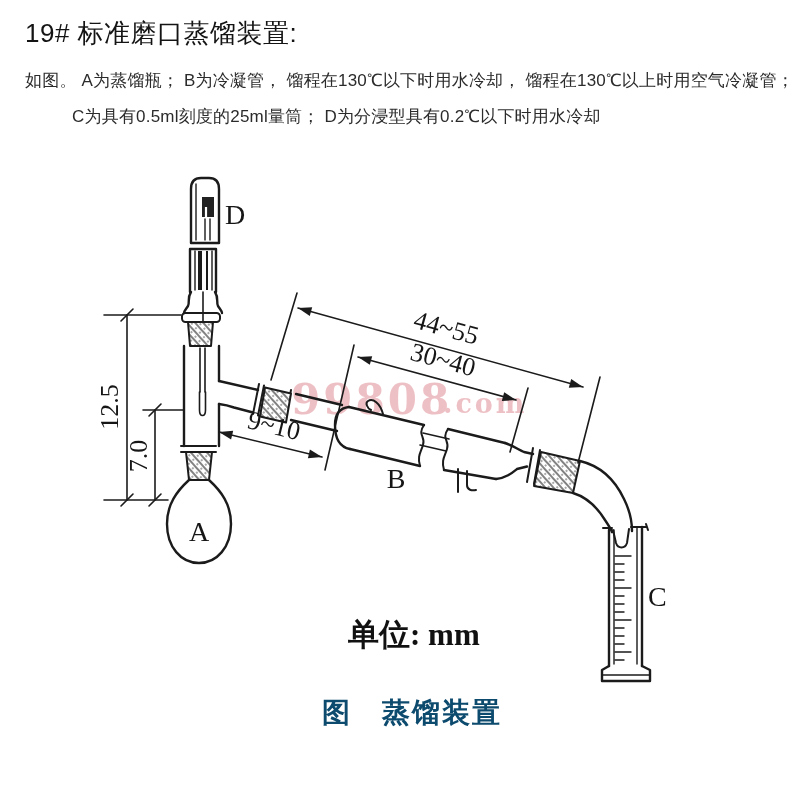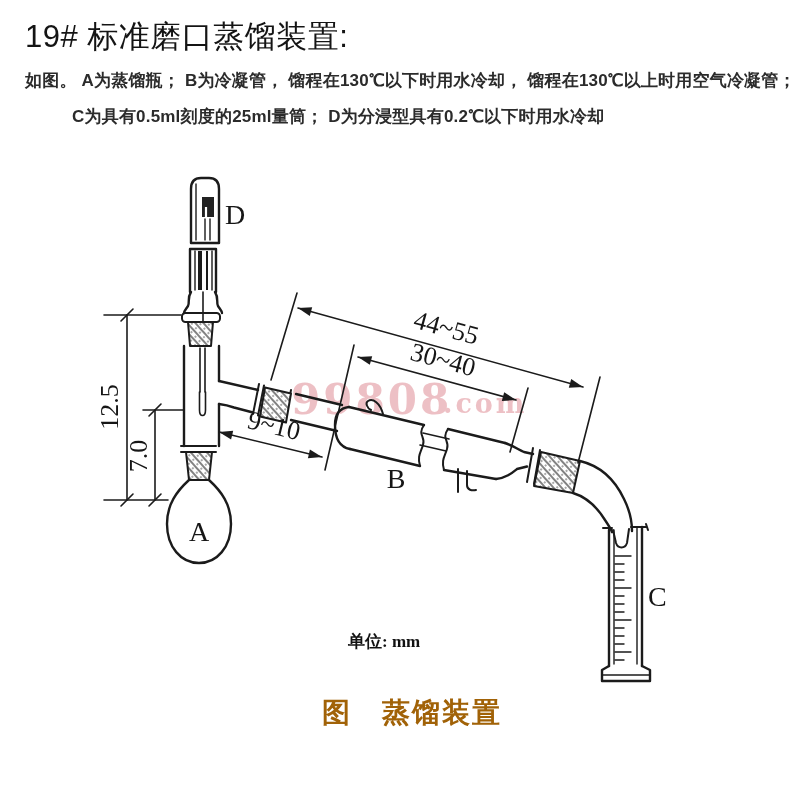"19# 标准磨口蒸馏装置:" .title { font-size: 31px -> 26px }
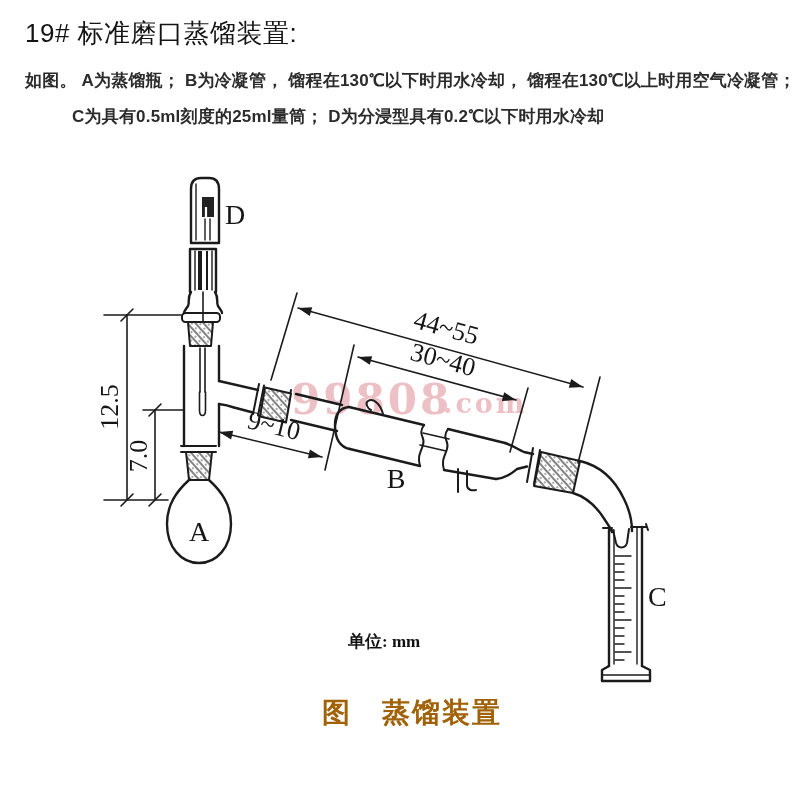"如图。 A为蒸馏瓶； B为冷凝管， 馏程在130℃以下时用水冷却，" .desc-line { font-weight: bold -> none }
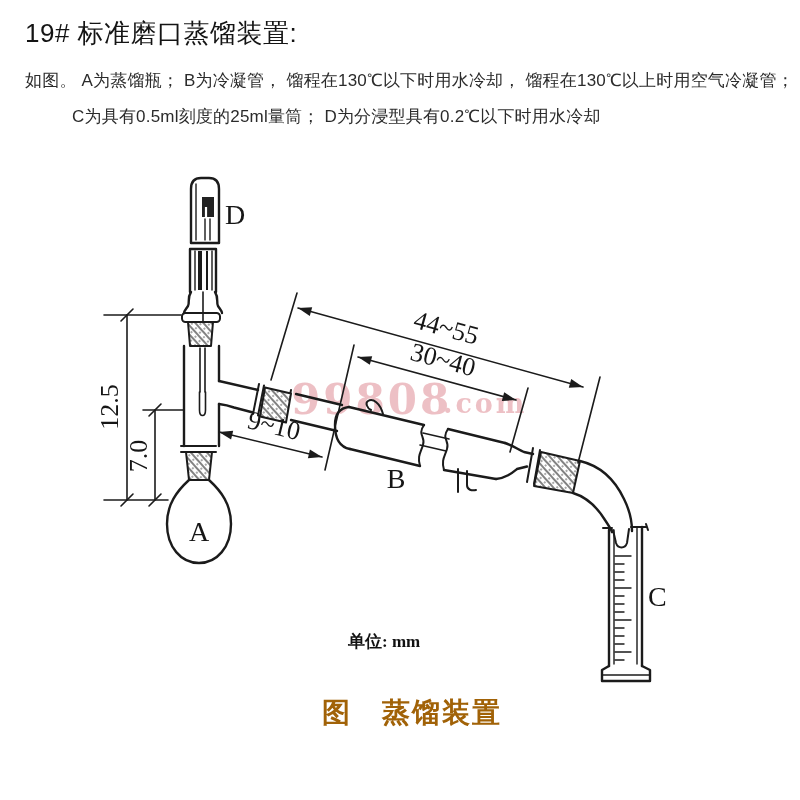"单位: mm" .fig-note { font-size: 17px -> 31px; top: 630px -> 614px }
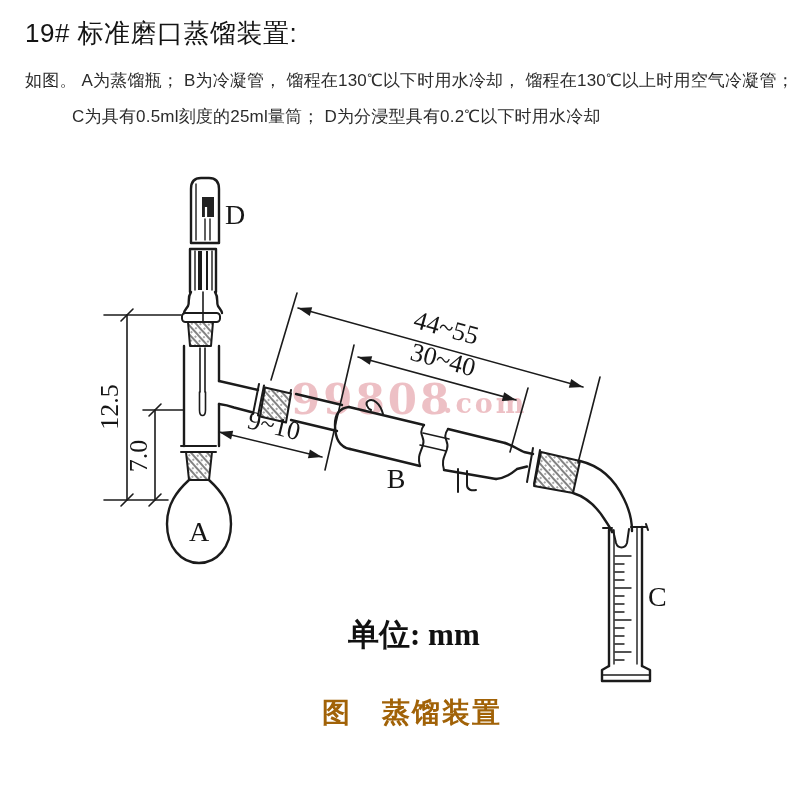"图 蒸馏装置" .fig-caption { color: #a16207 -> #0c4a6e }
